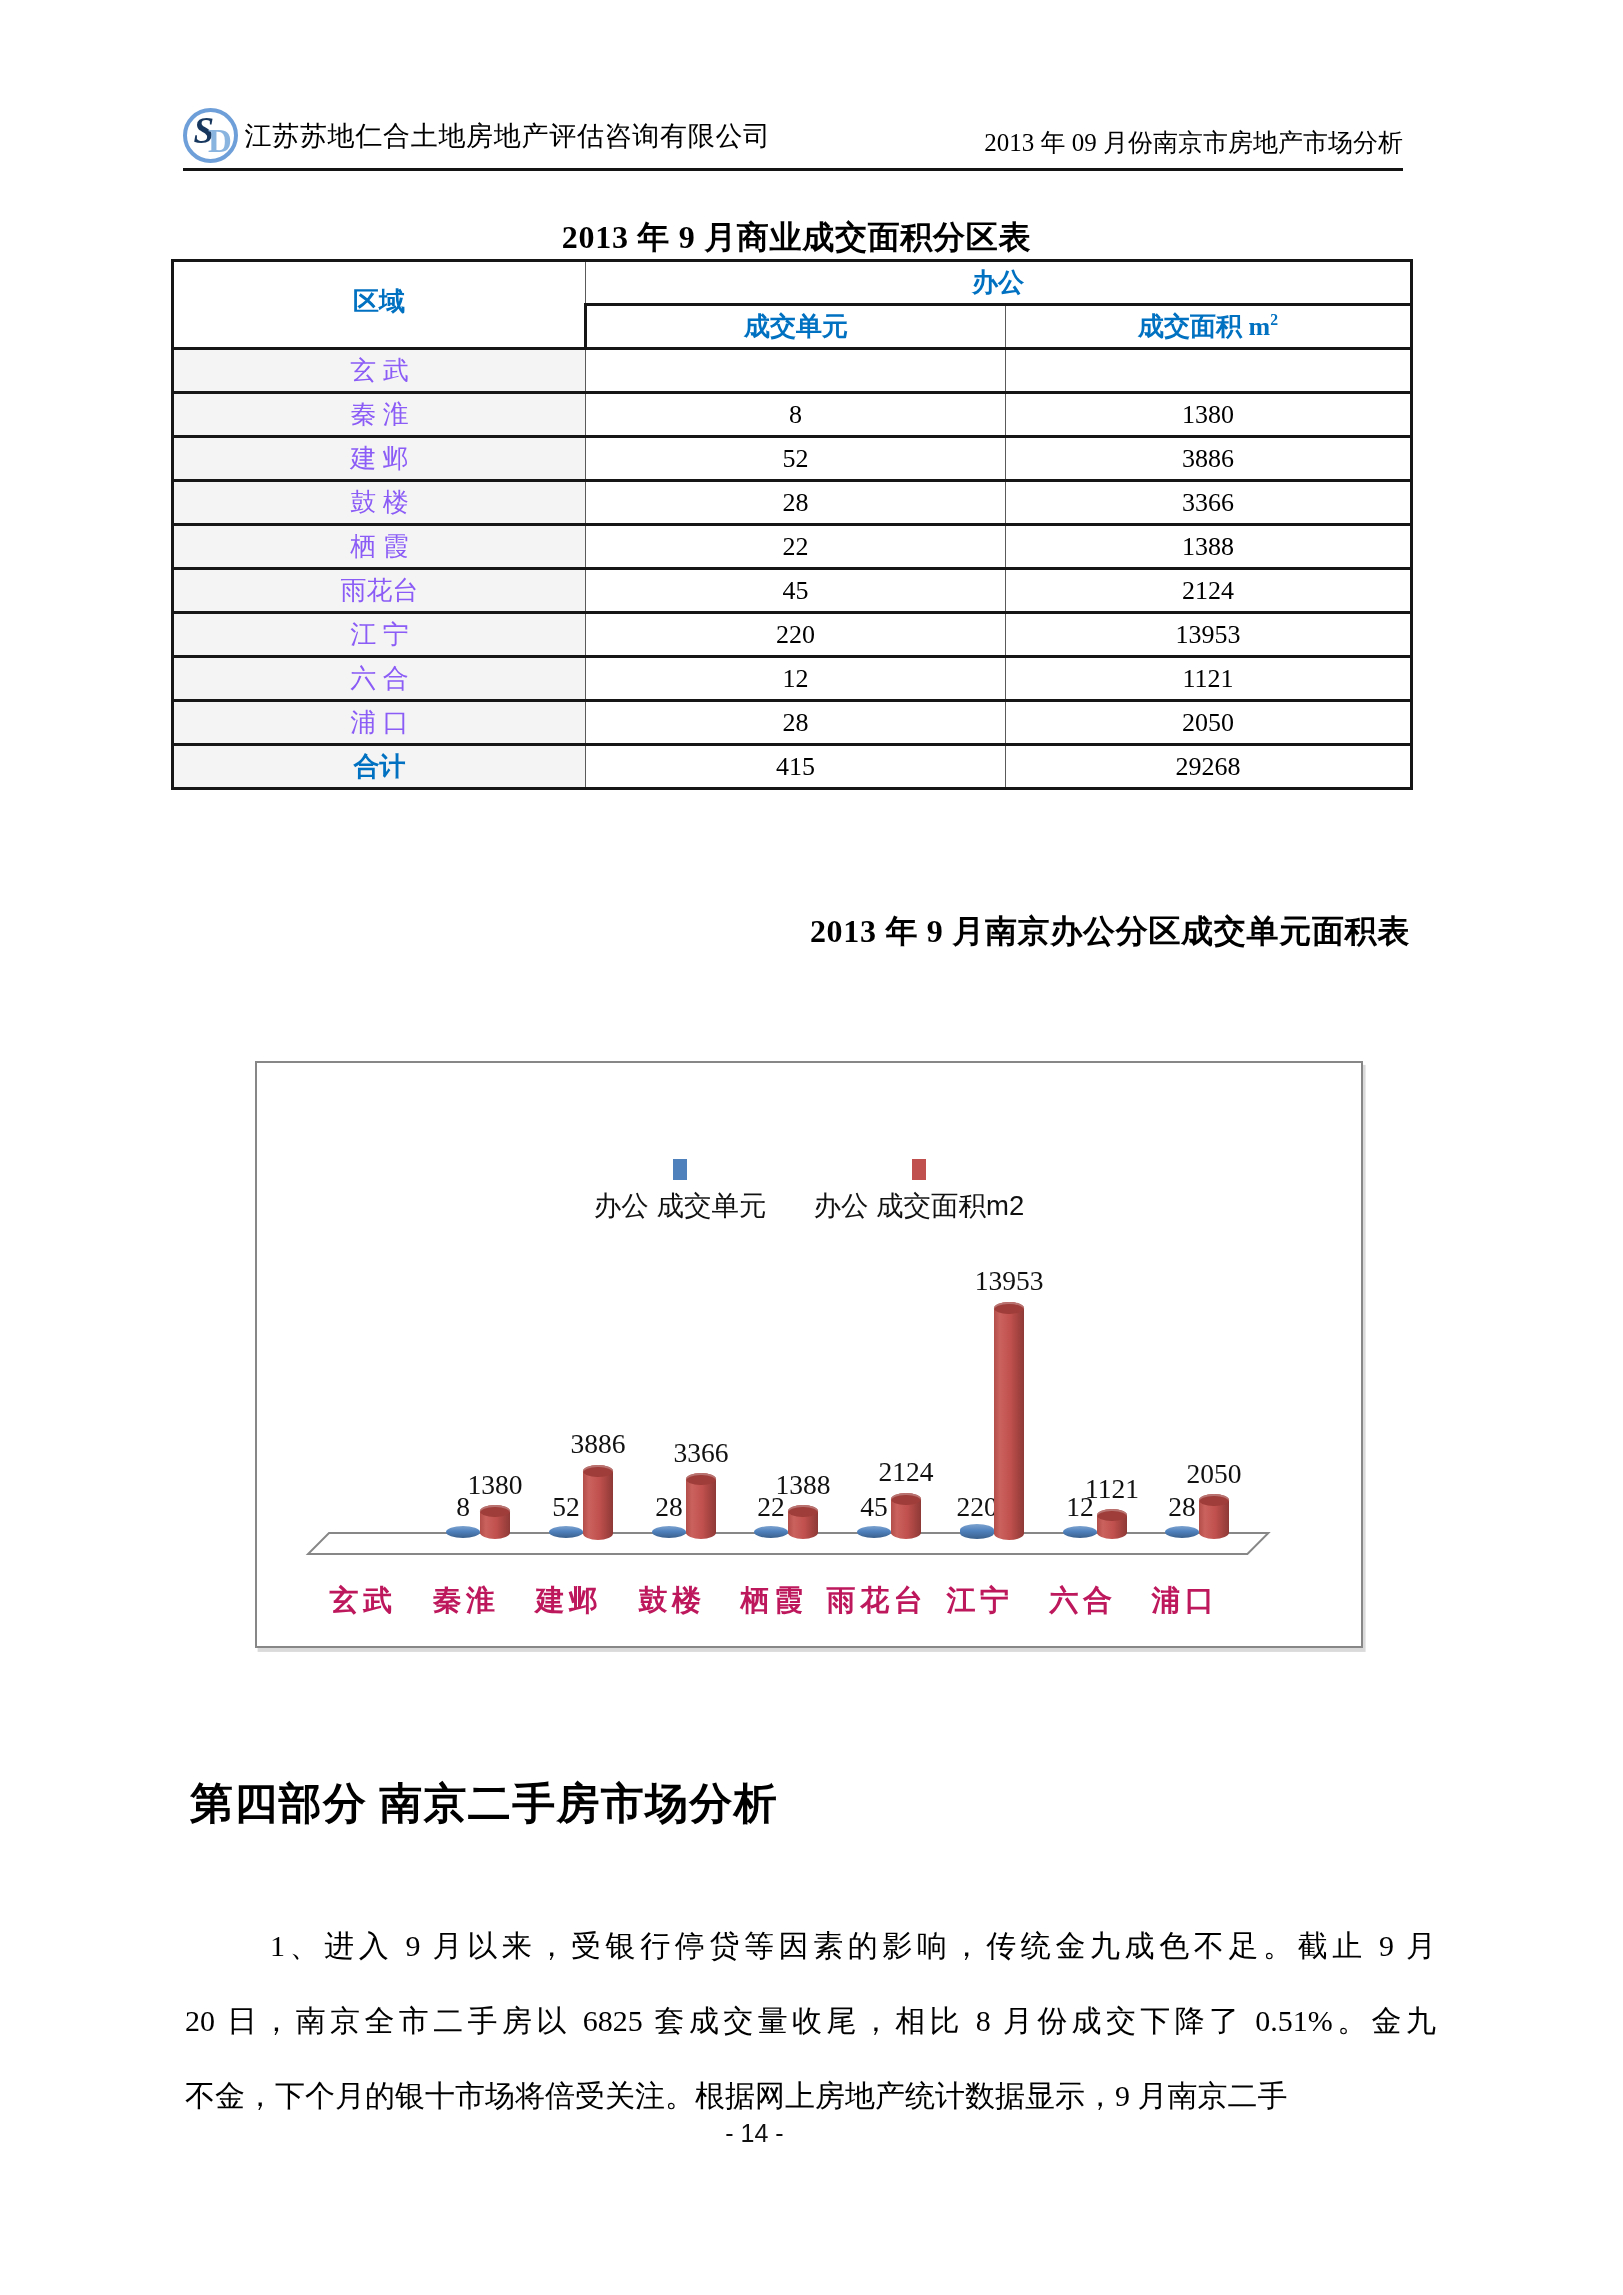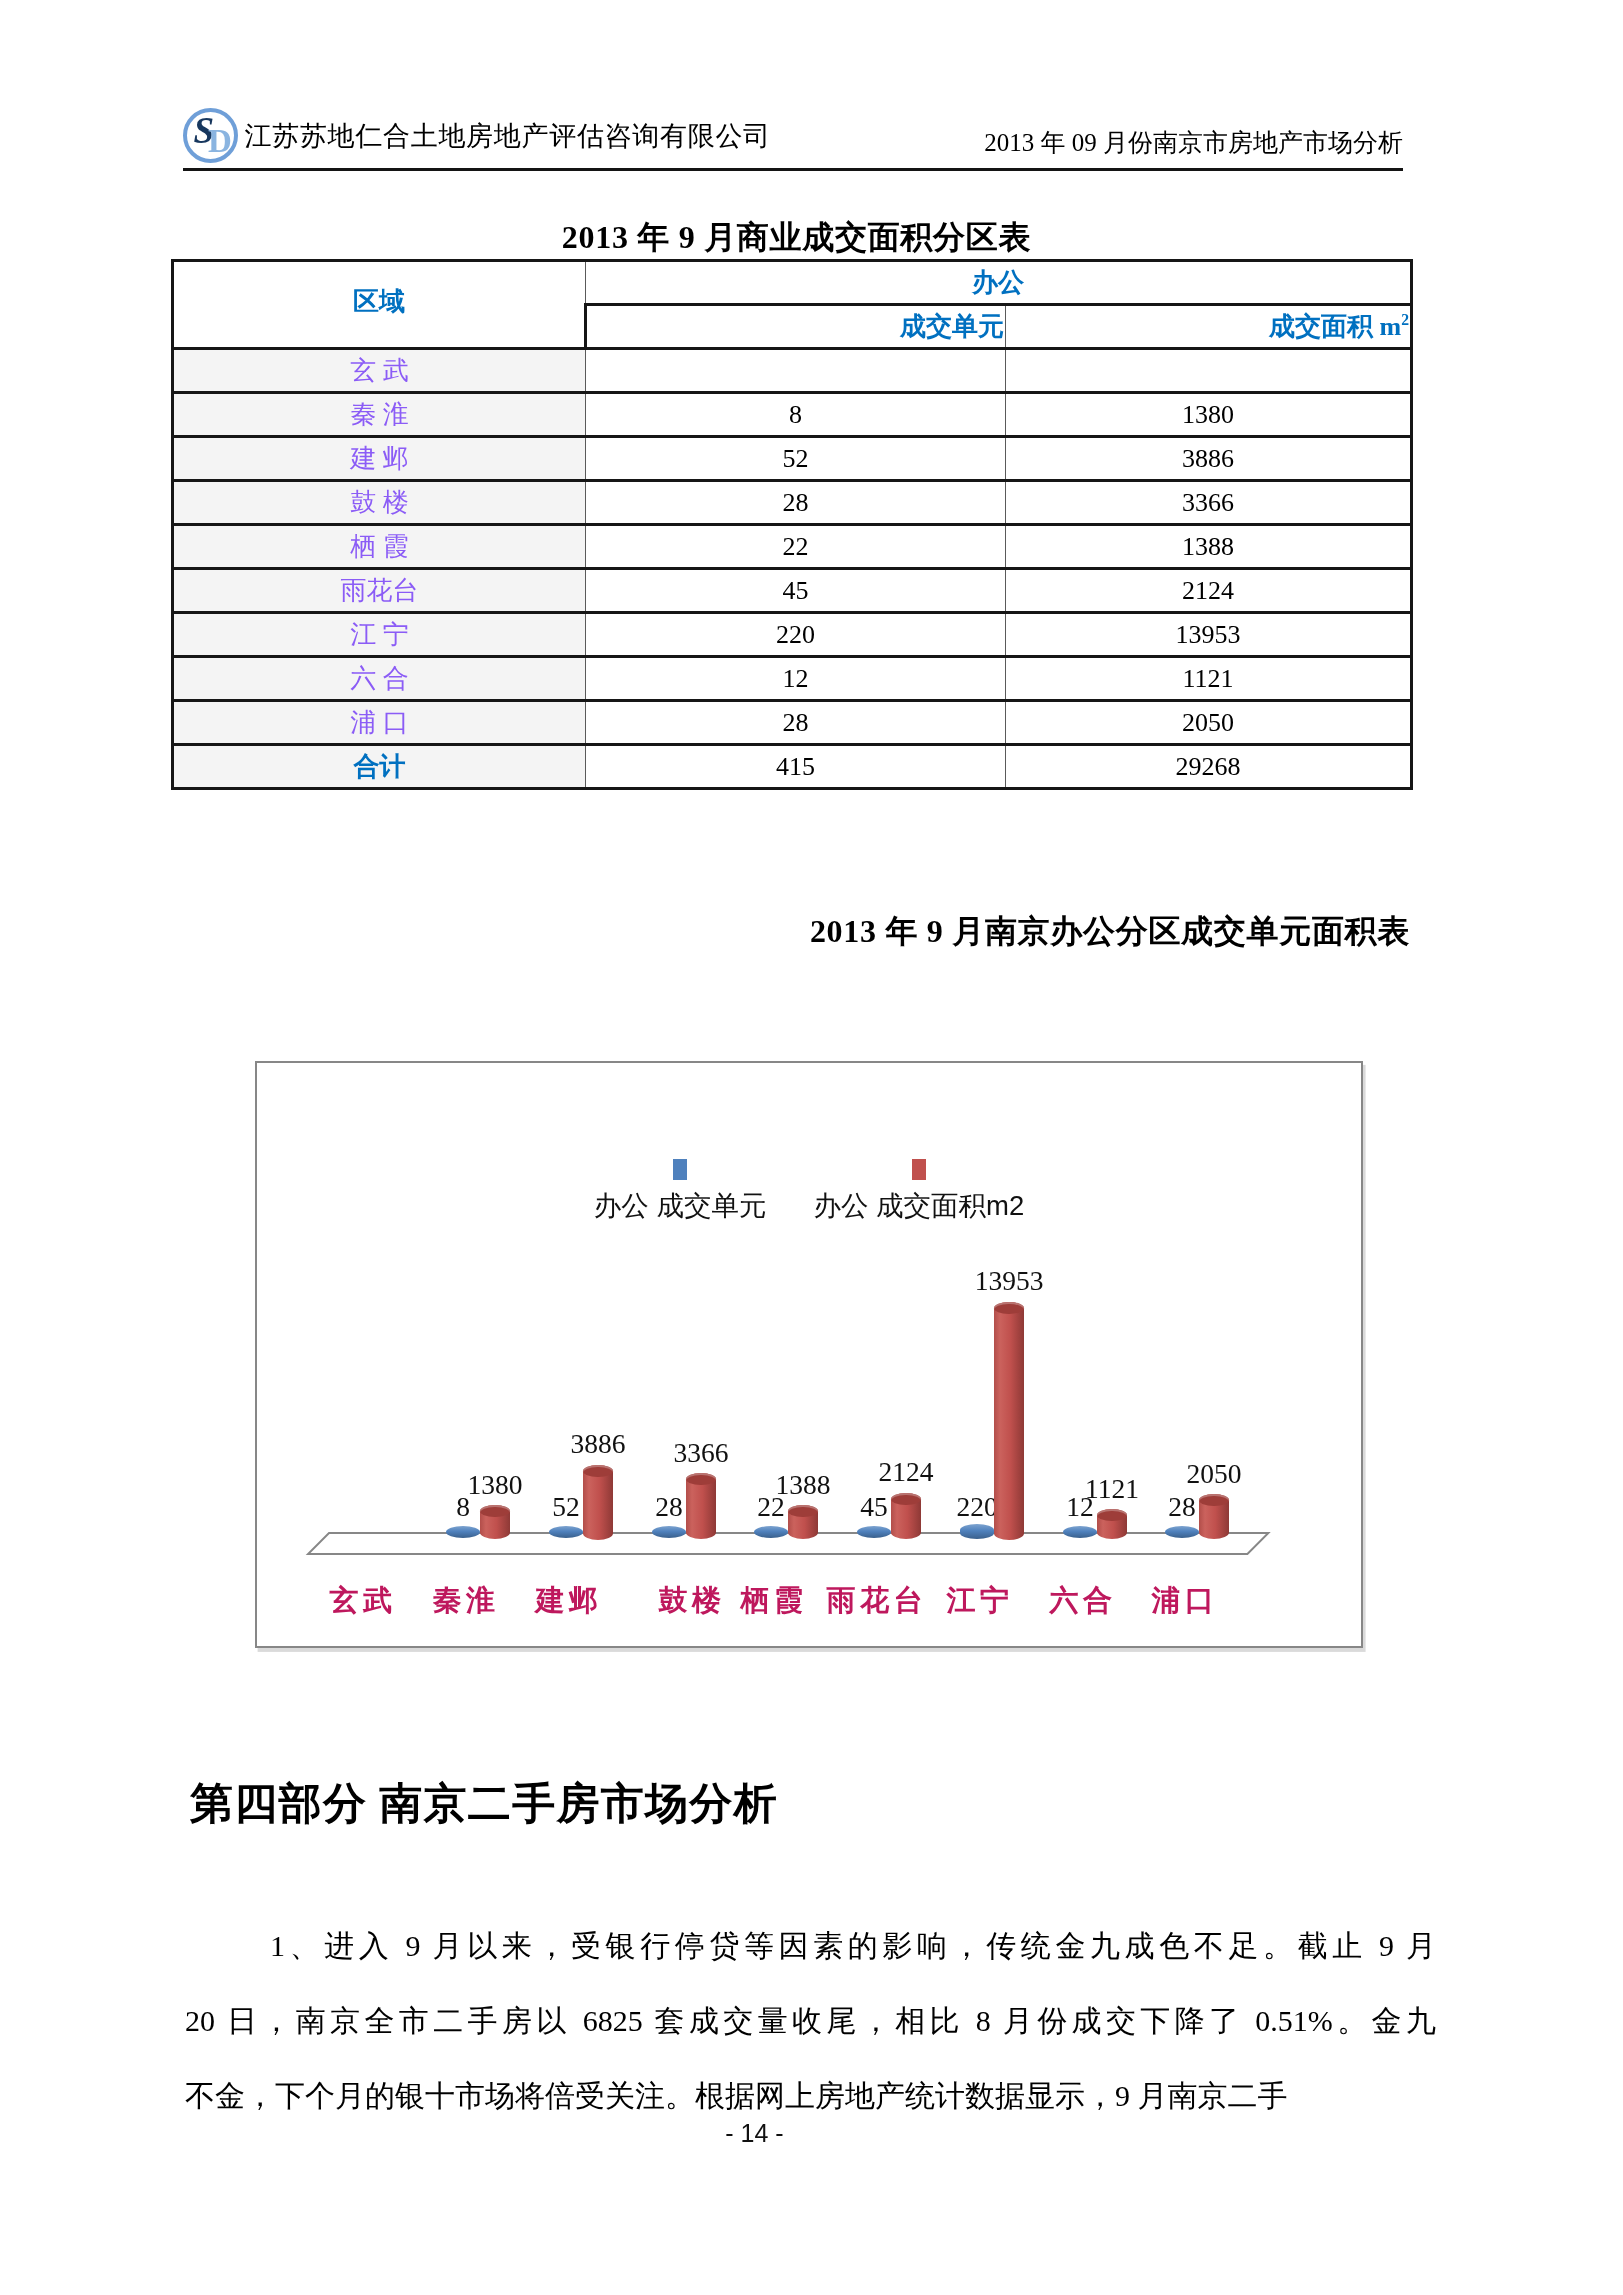"成交单元" tr.h2 td { text-align: right -> none }
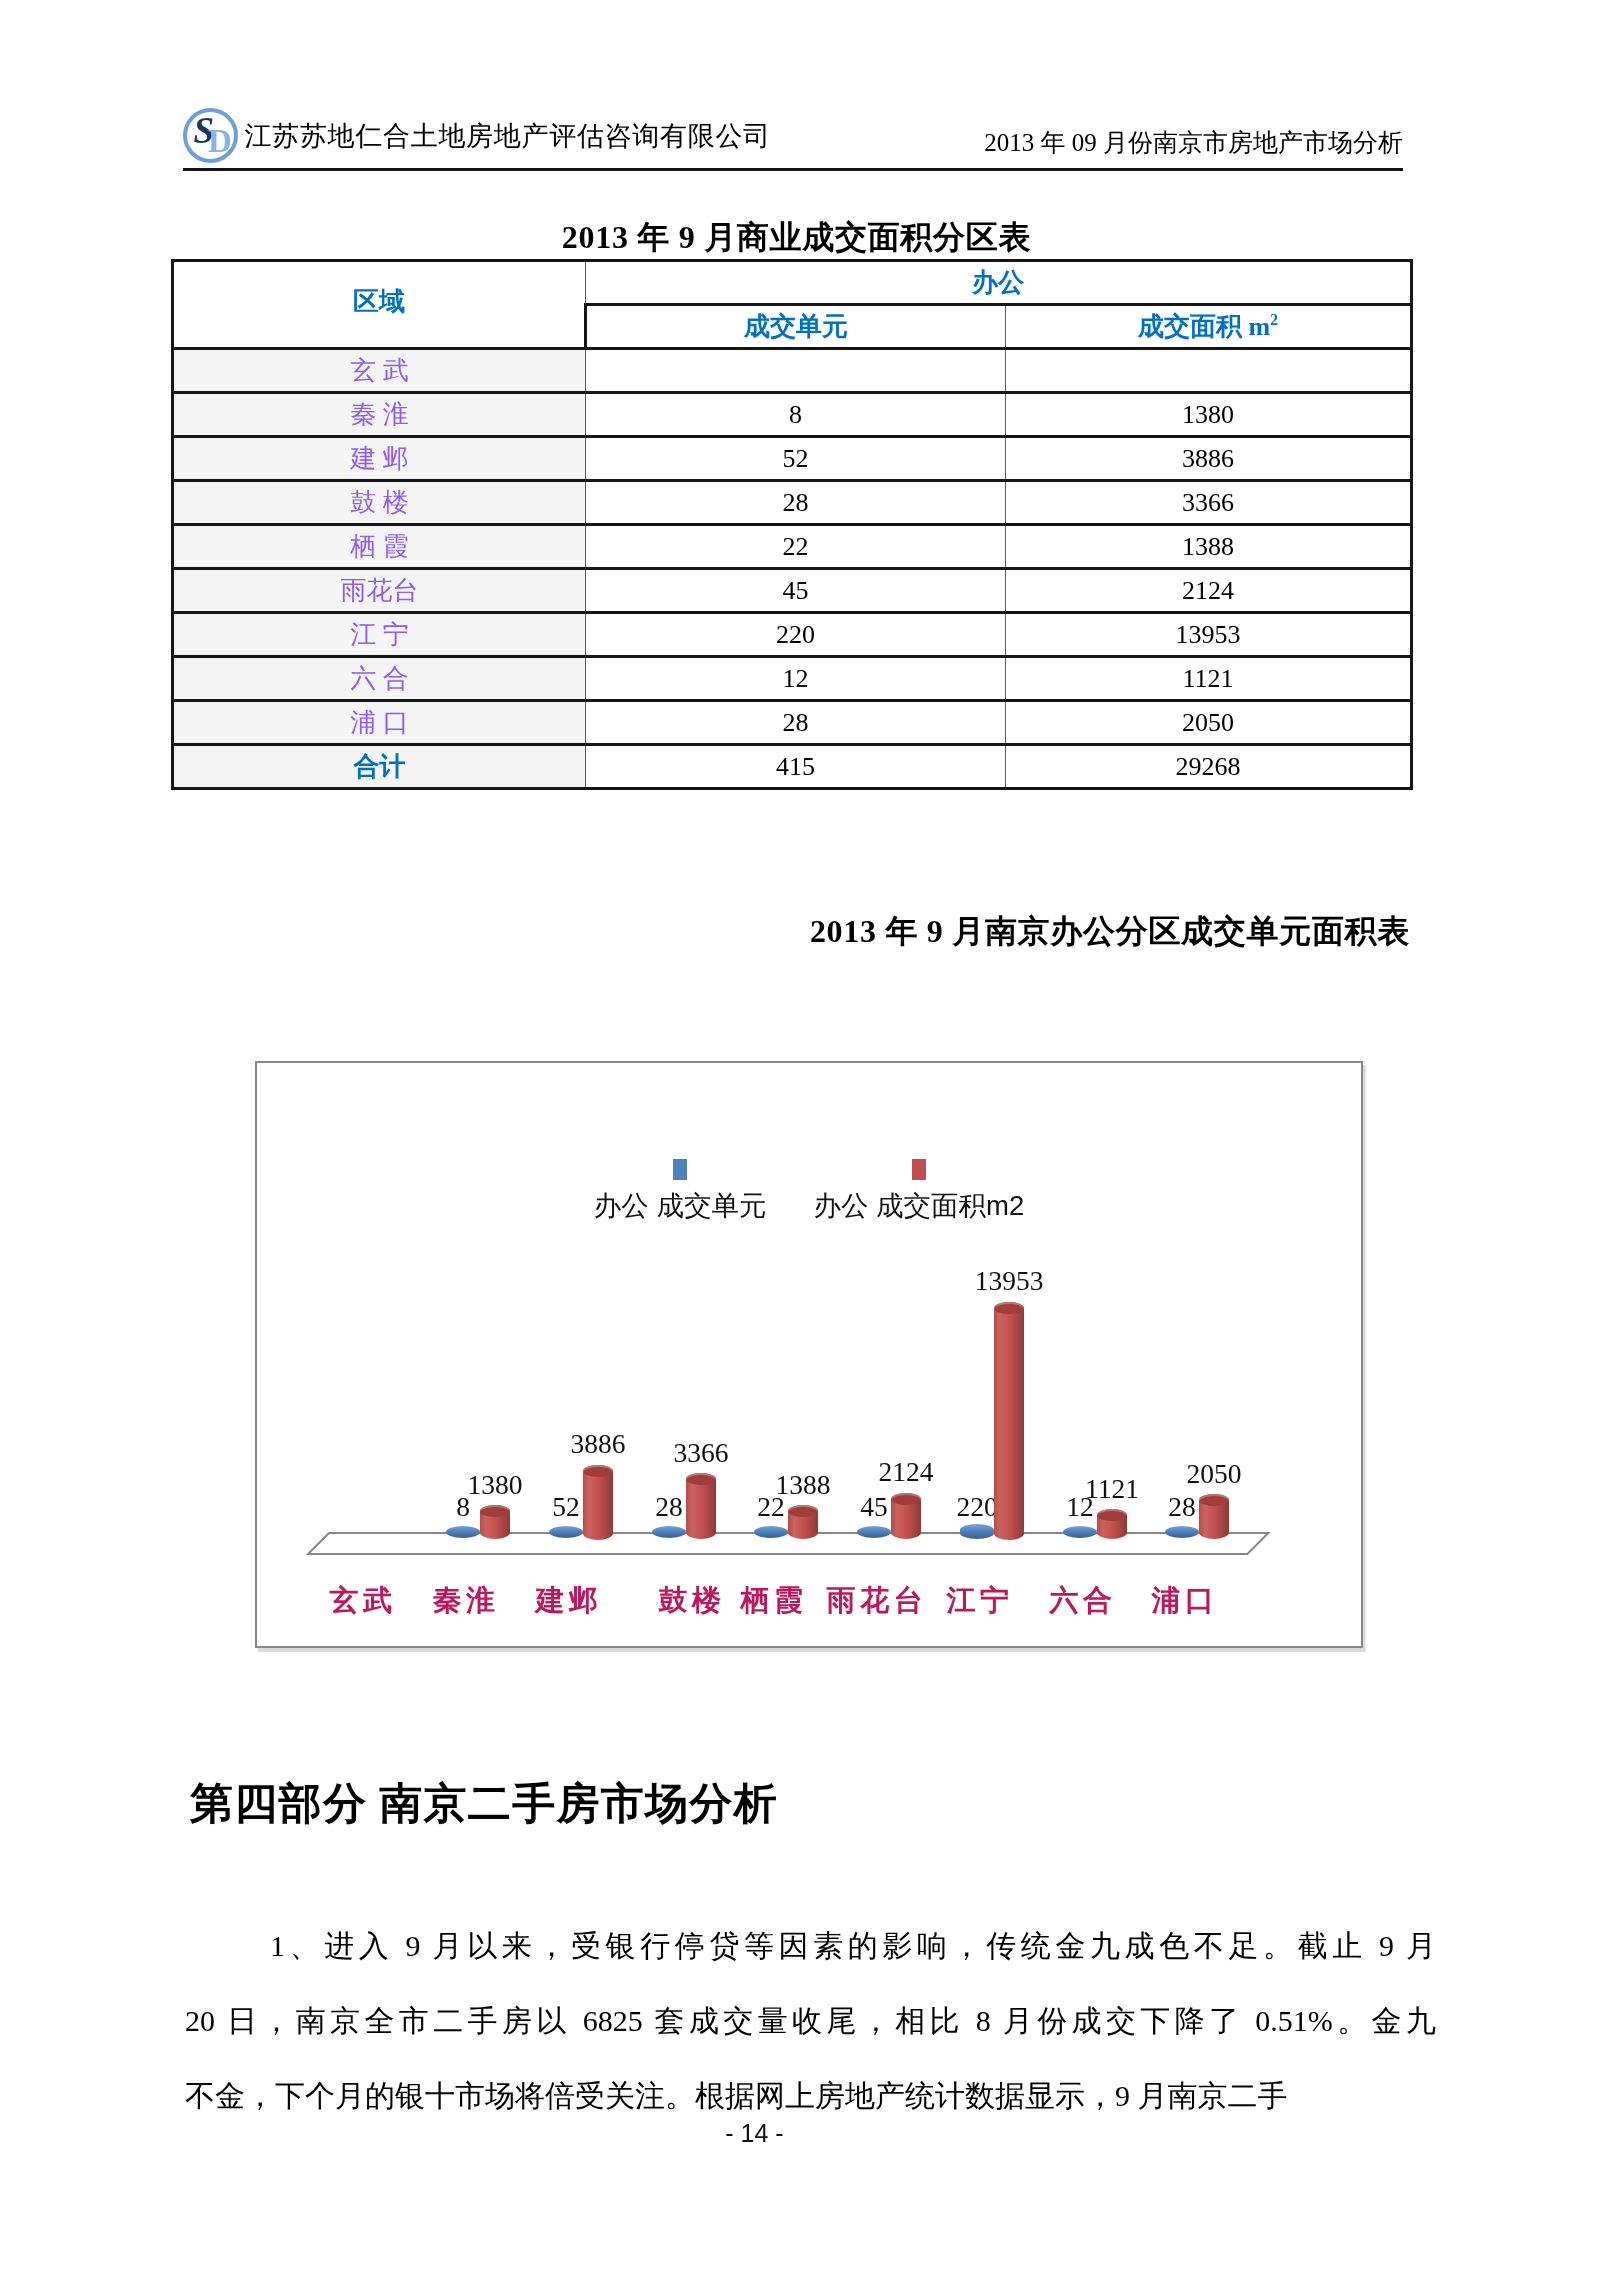"鼓楼" div.xlabel { left: 373px -> 353px }
